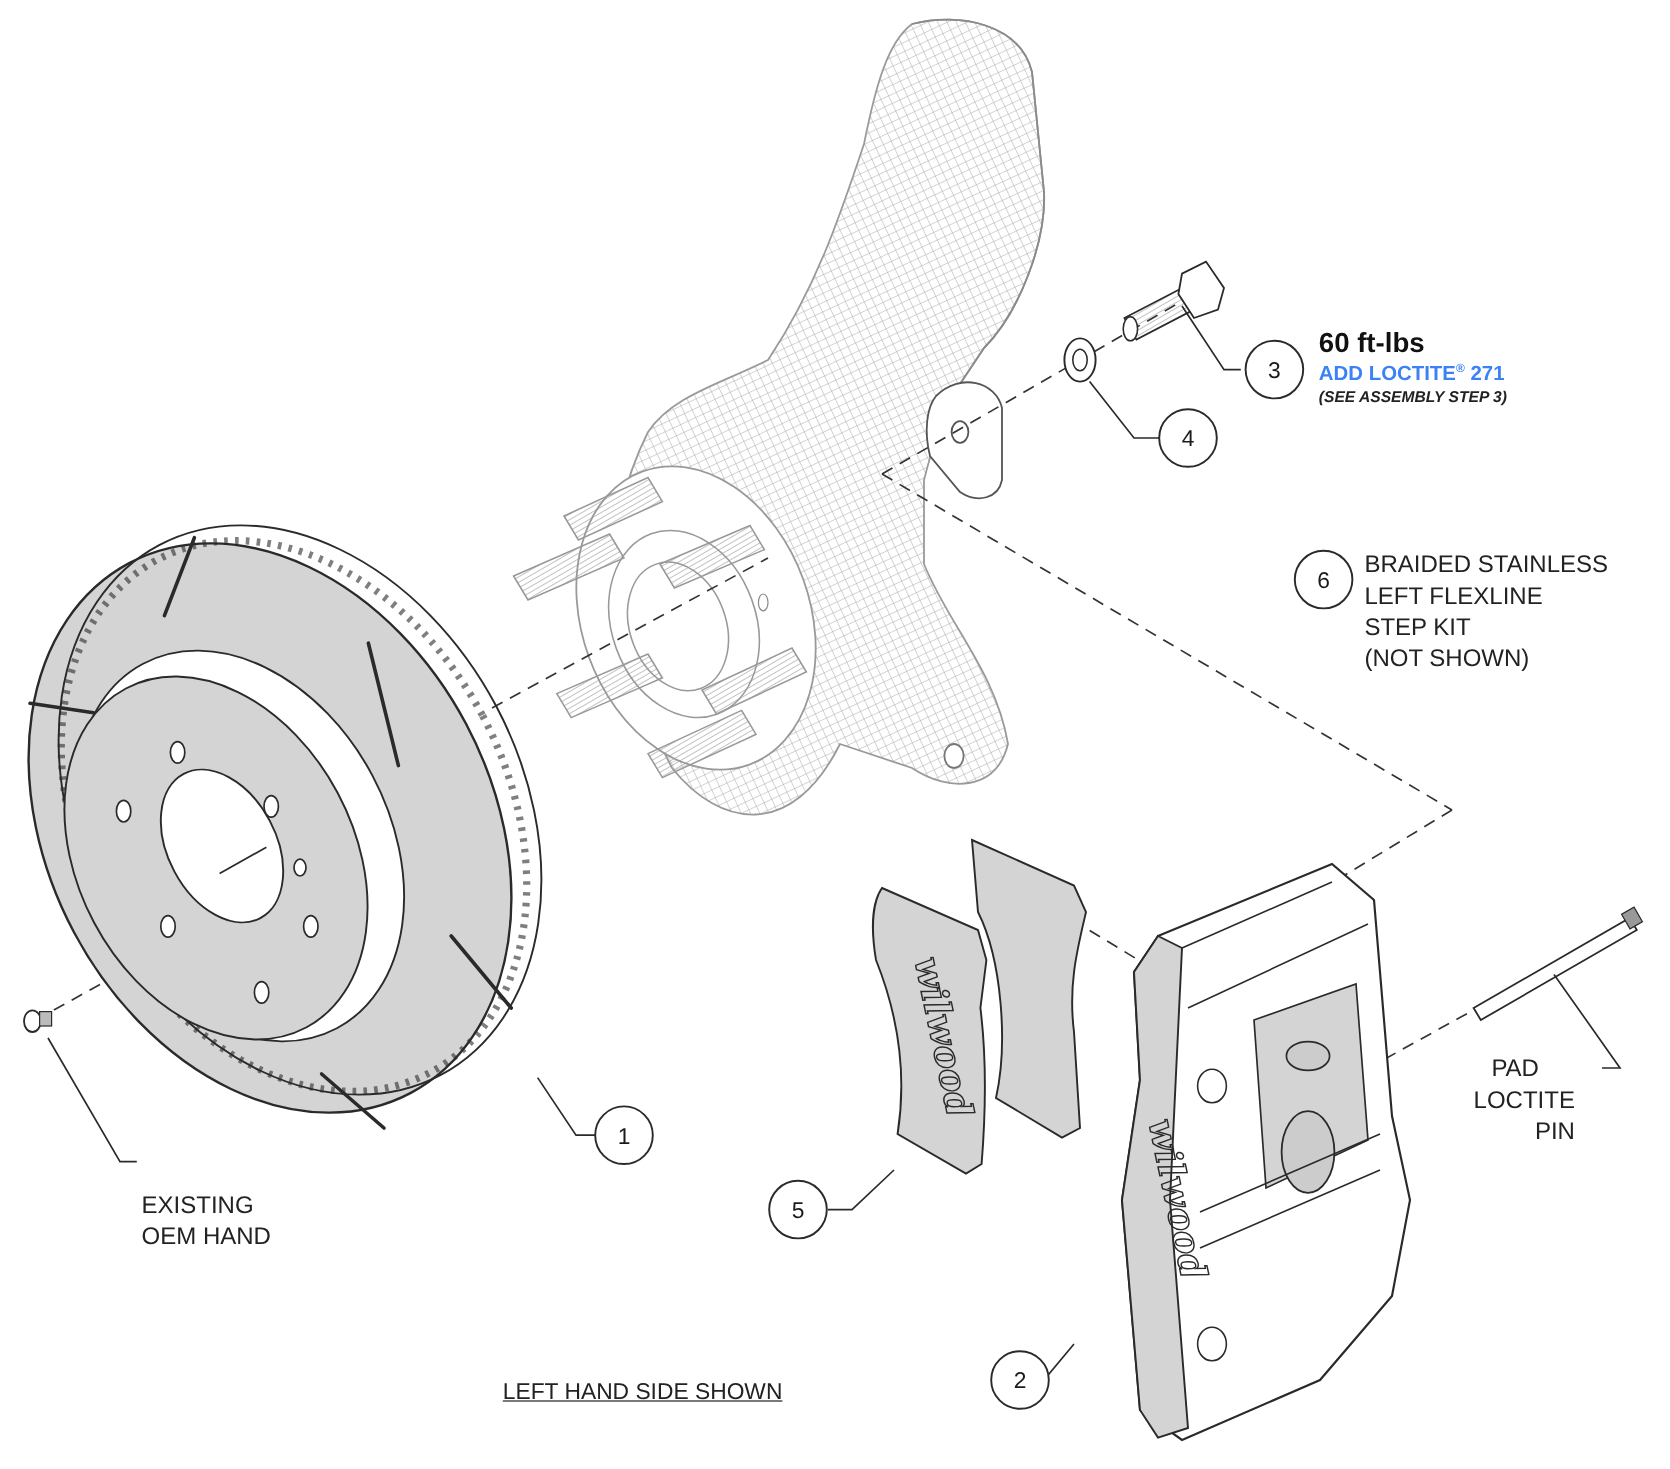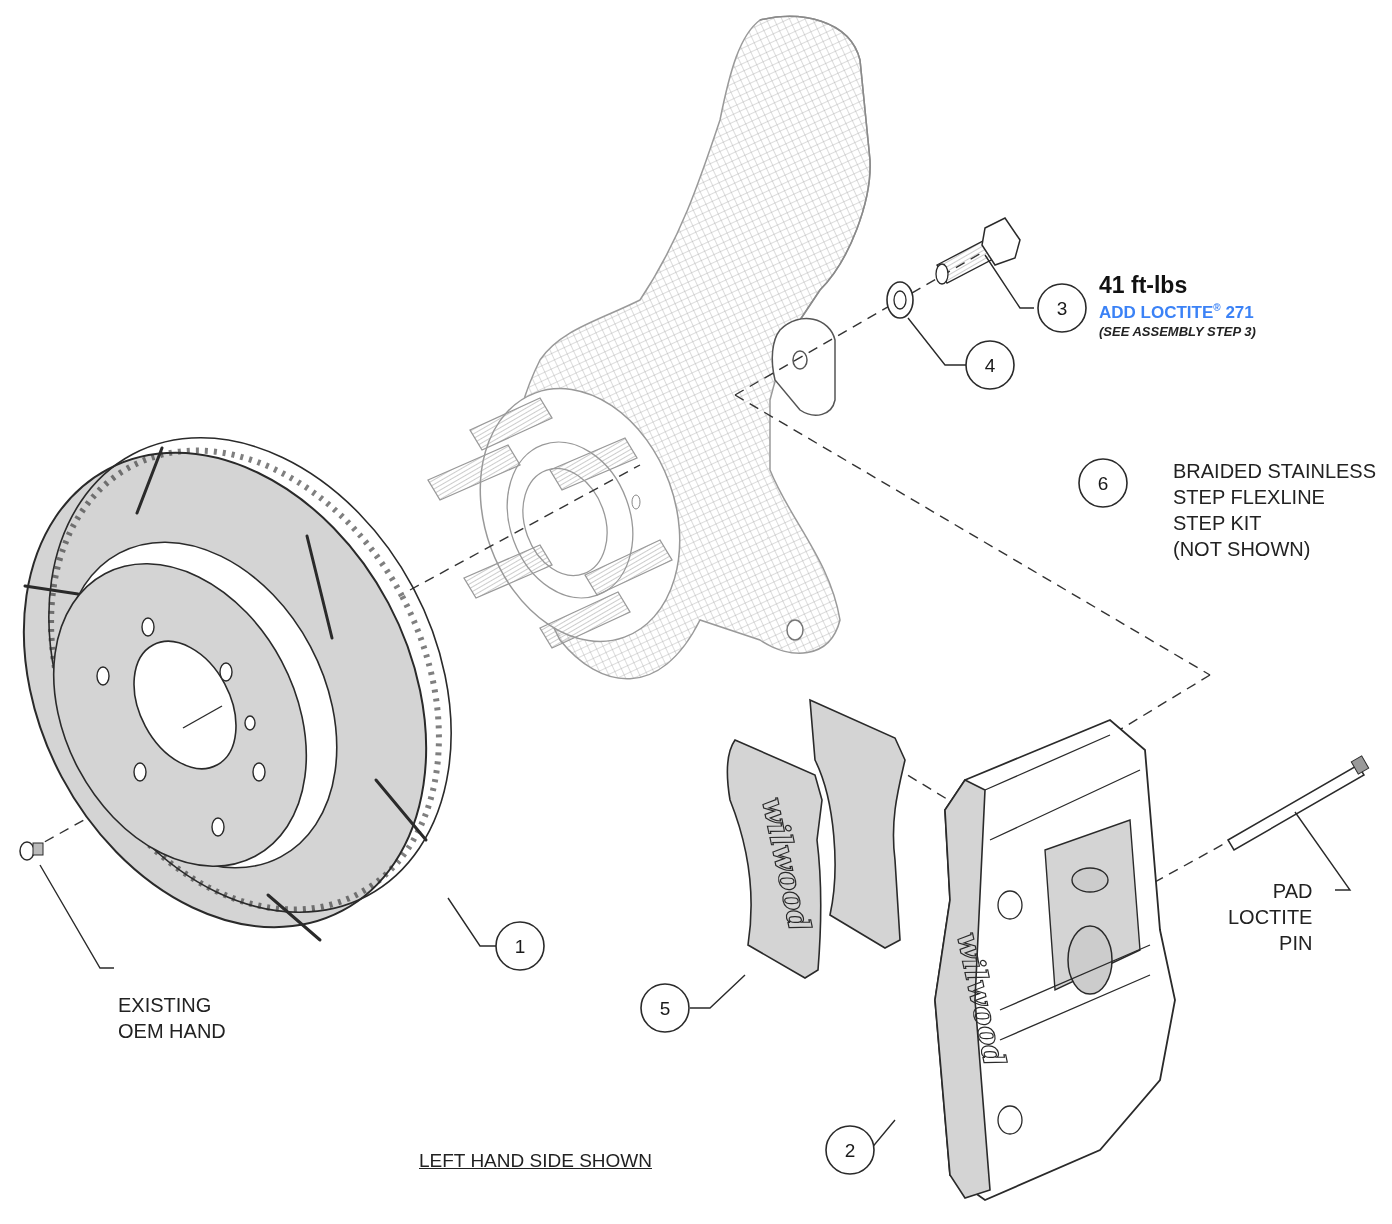"41 ft-lbs" div.val { text: 41 -> 60 }
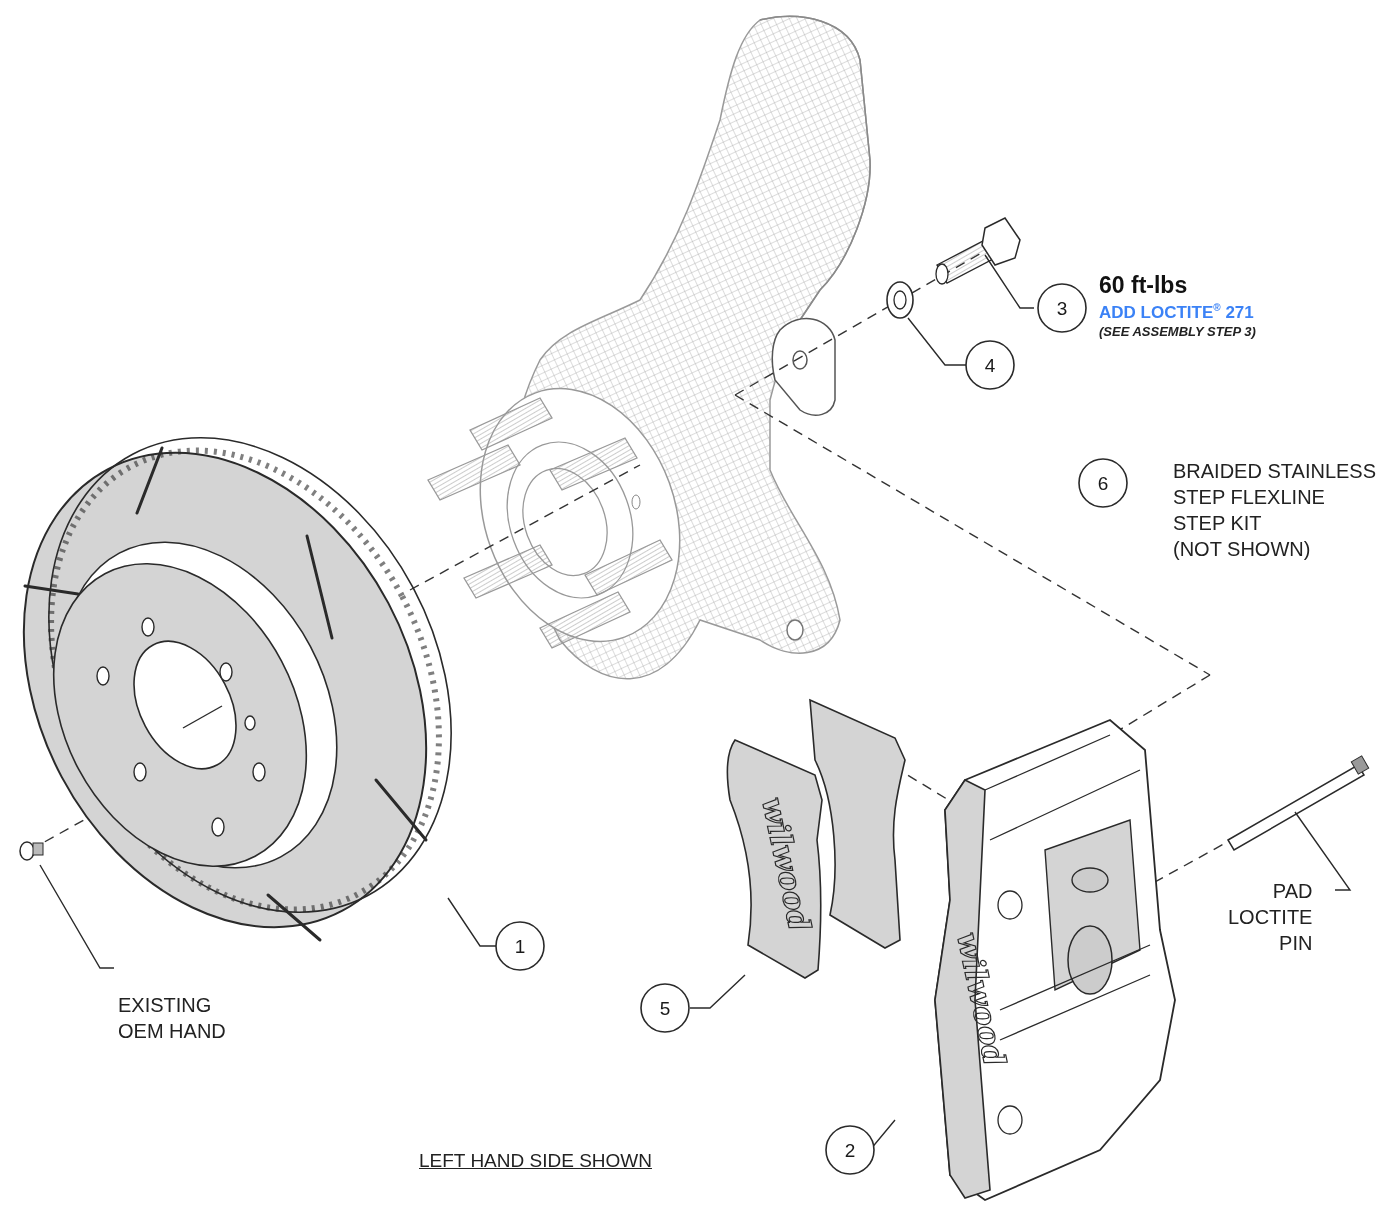"BRAIDED STAINLESS" .hose { margin-left: 36px -> none }
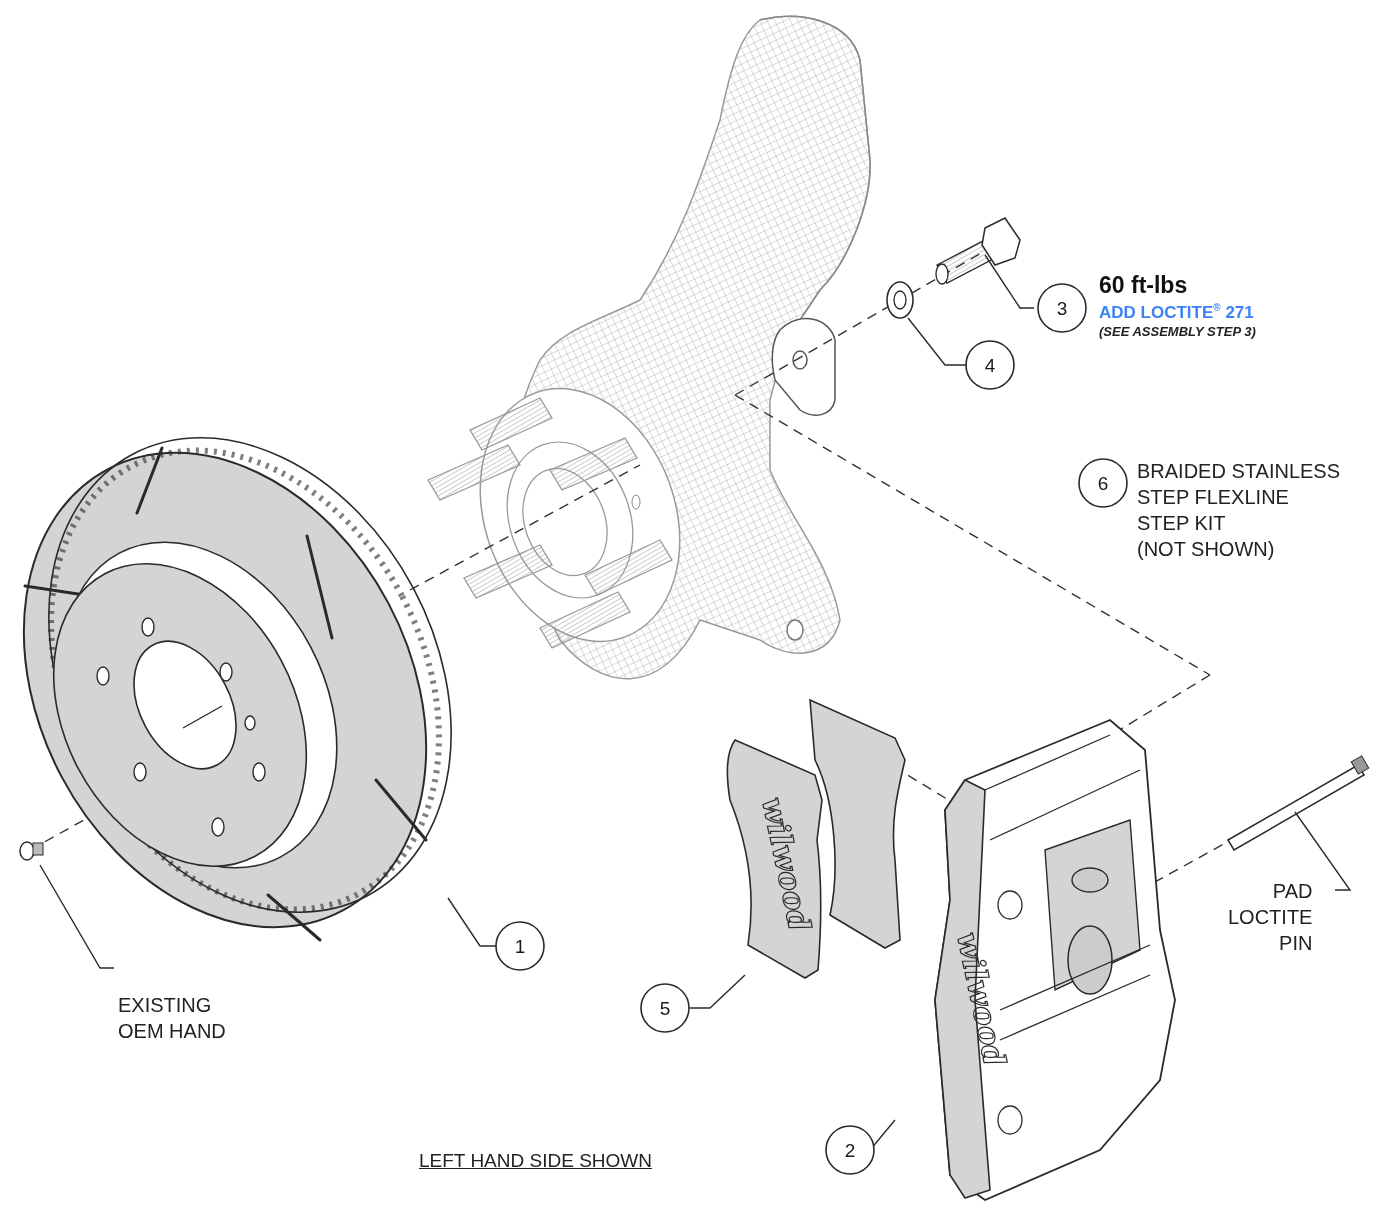"STEP FLEXLINE" div { text: STEP -> LEFT }
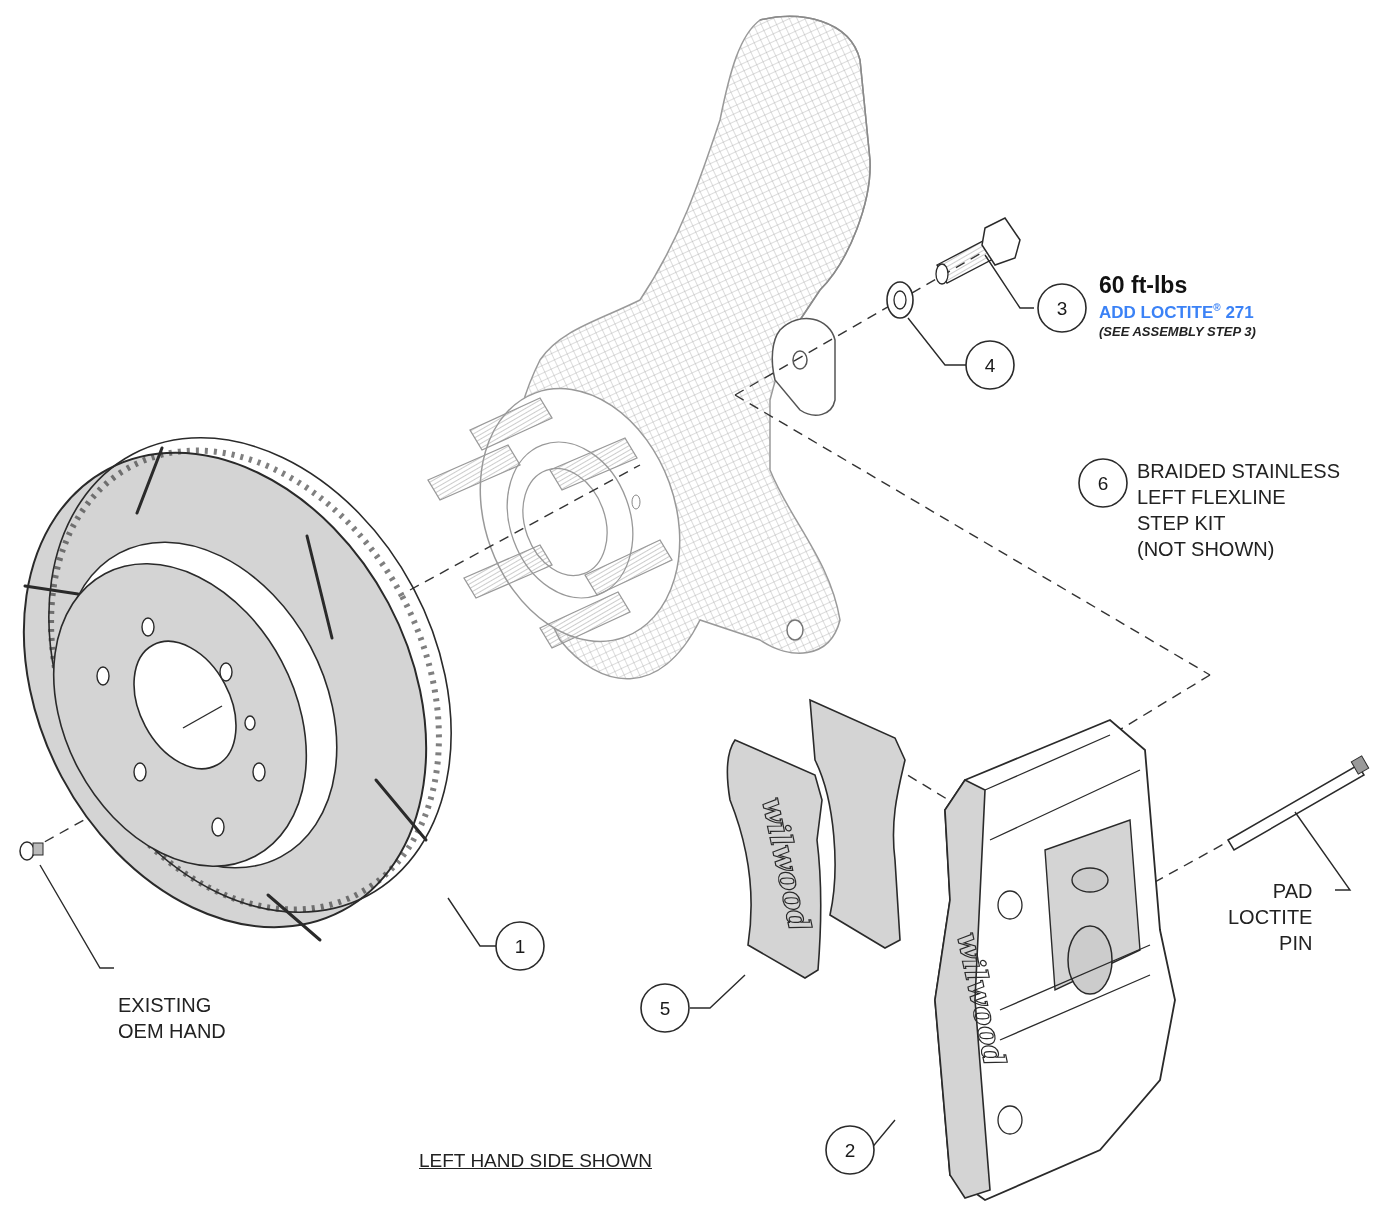"PAD" div { margin-right: none -> 30px }
